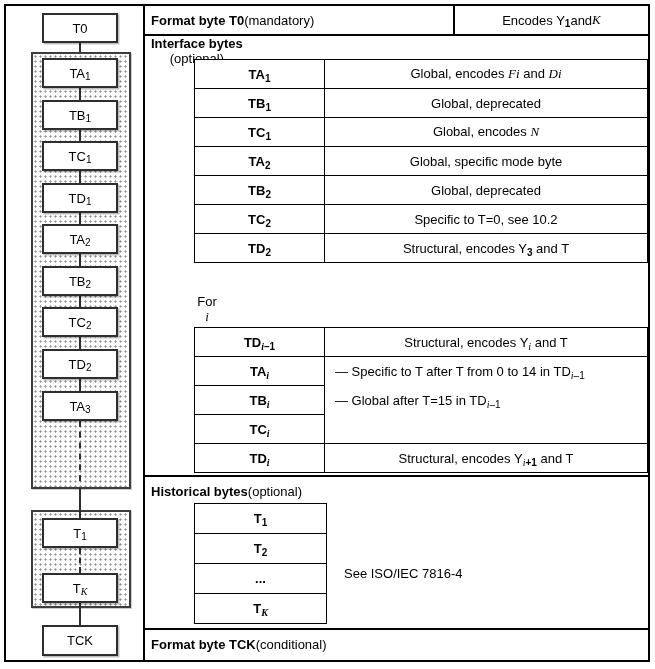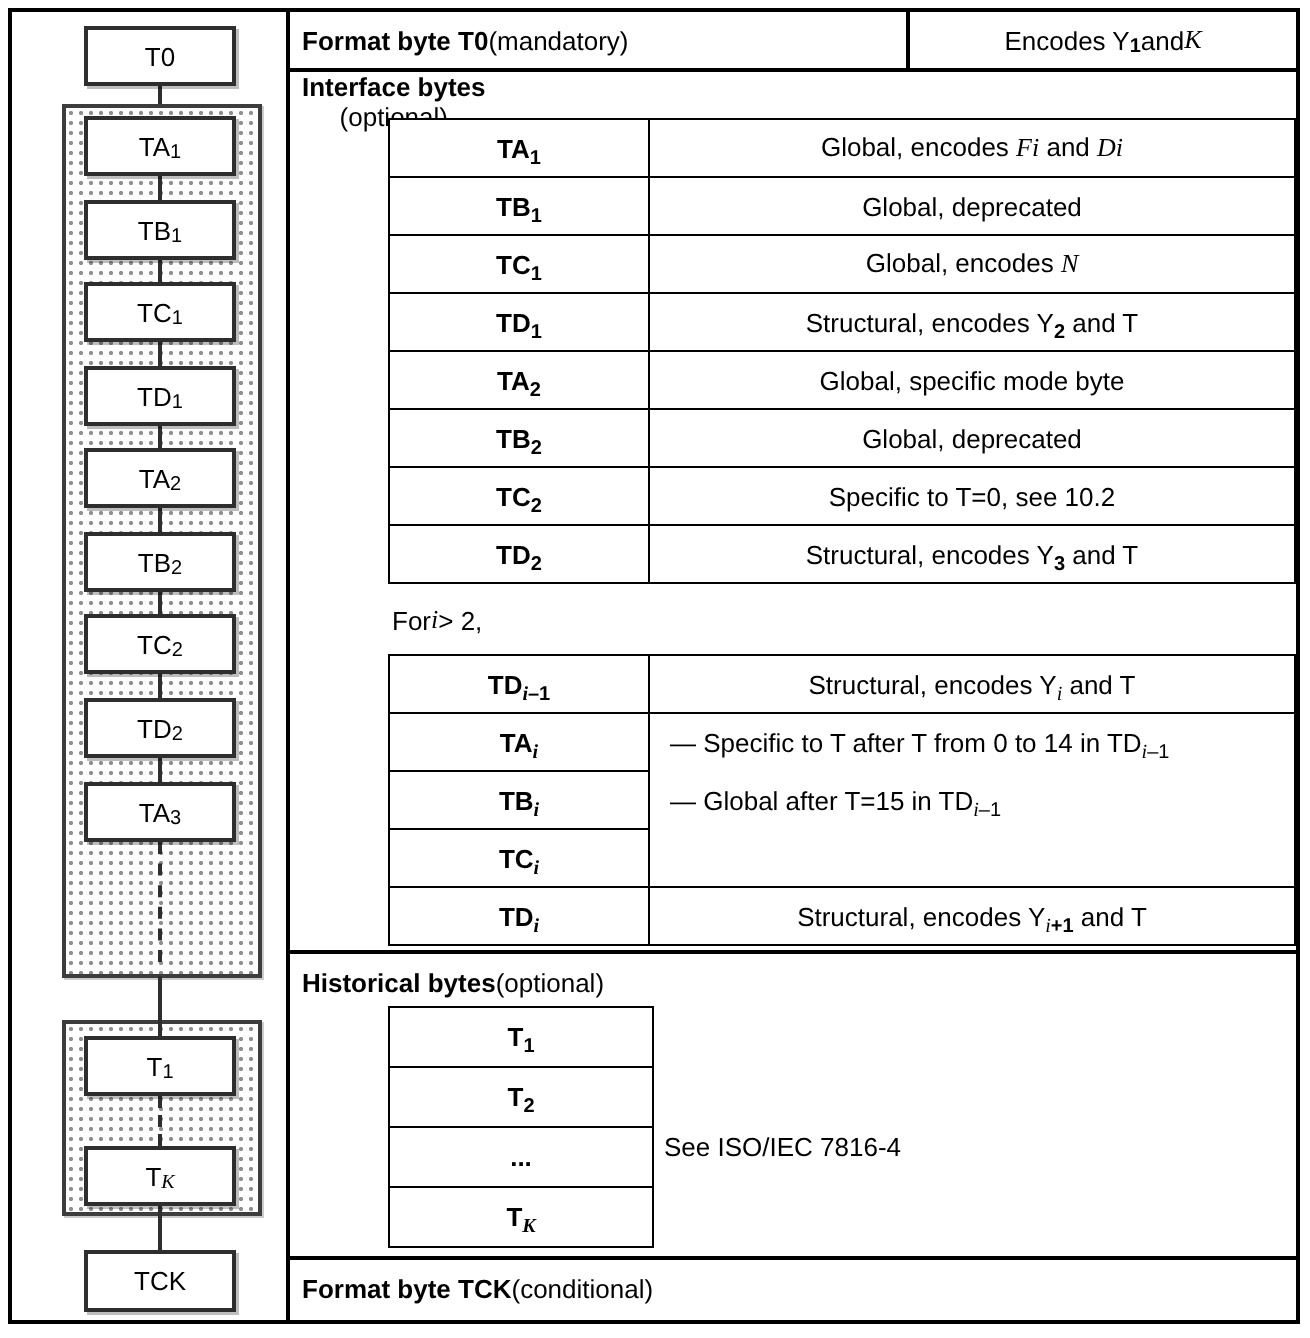"TD1" tr { html: <tr> <td><span>TD</span><span>1</span></td> <td><span>Structural, encodes Y</span><span>2</span><span> and T</span></td> </tr> -> none }
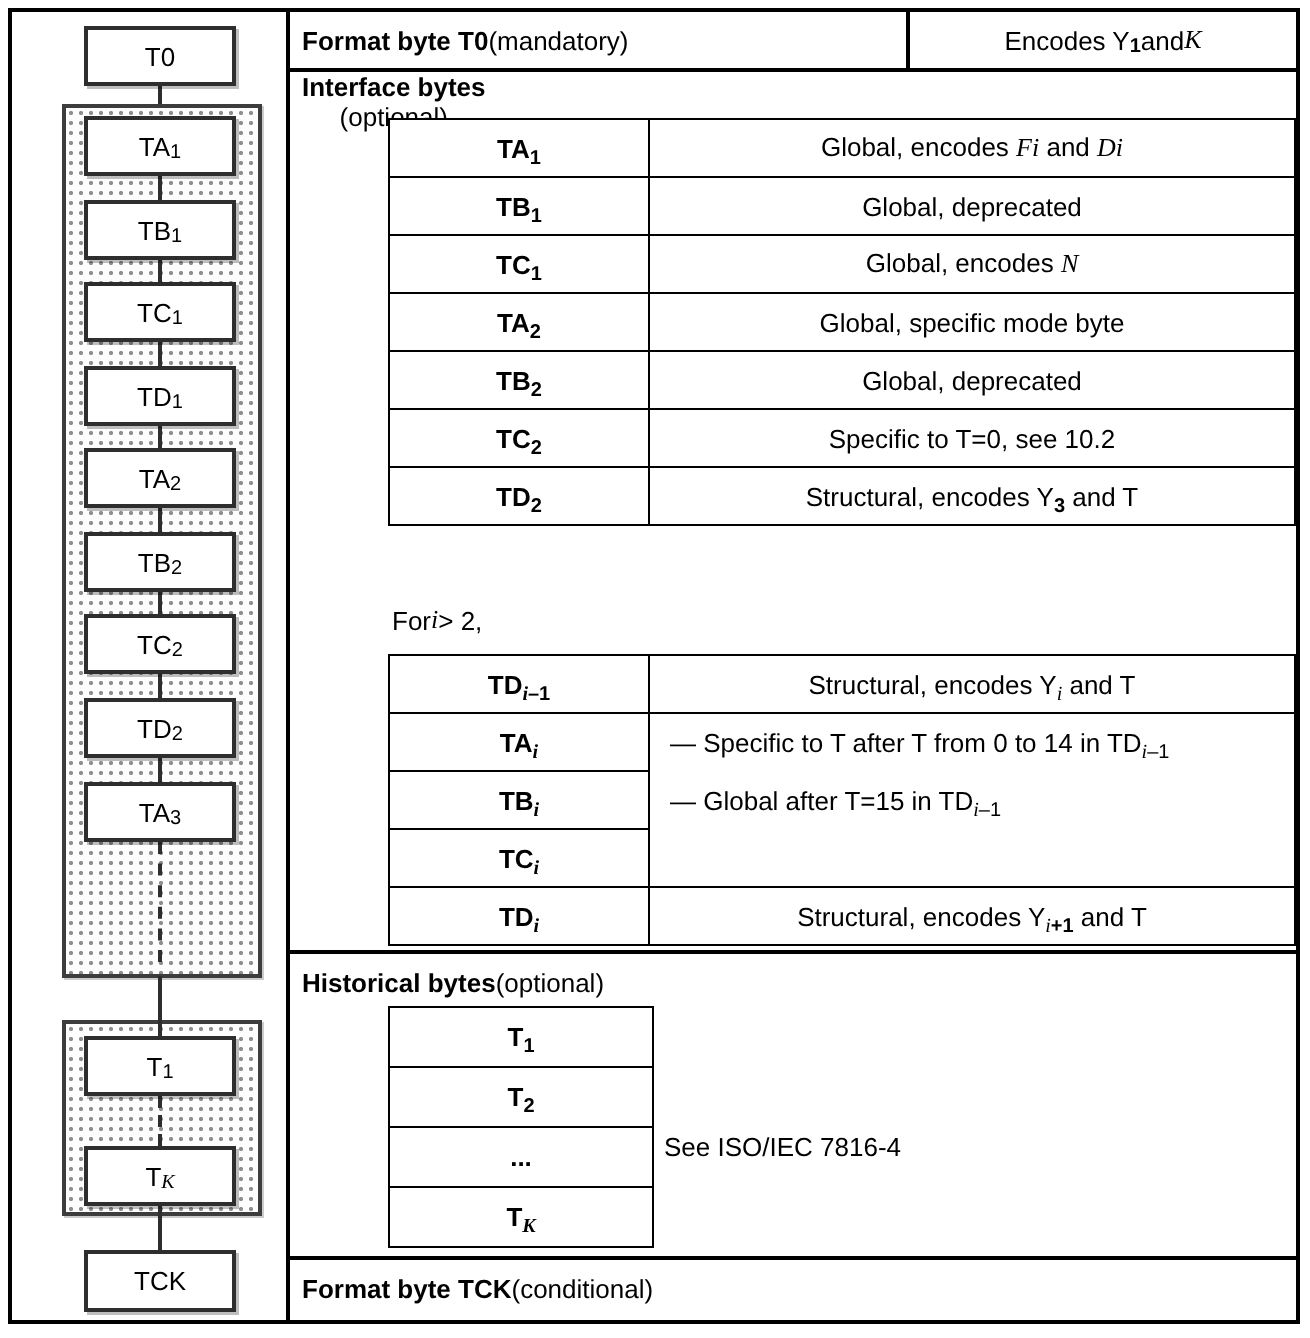"For" div.txt { flex-direction: none -> column }
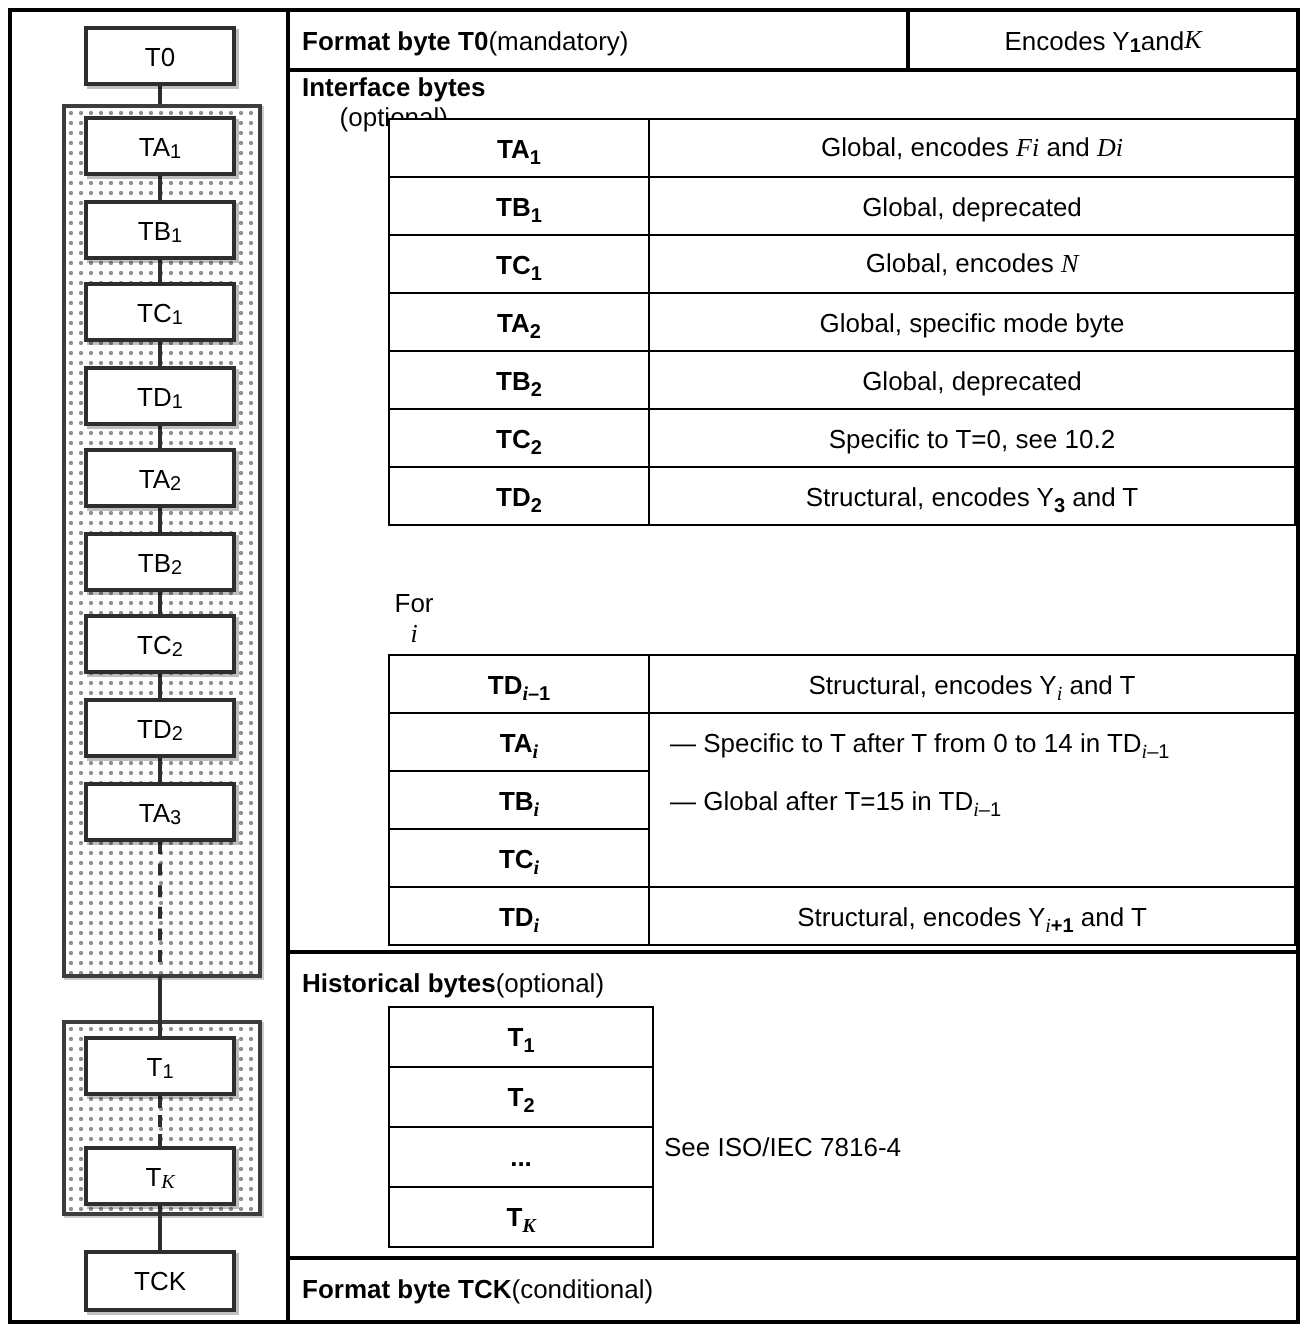"See ISO/IEC 7816-4" div.txt { left: 332px -> 344px }
